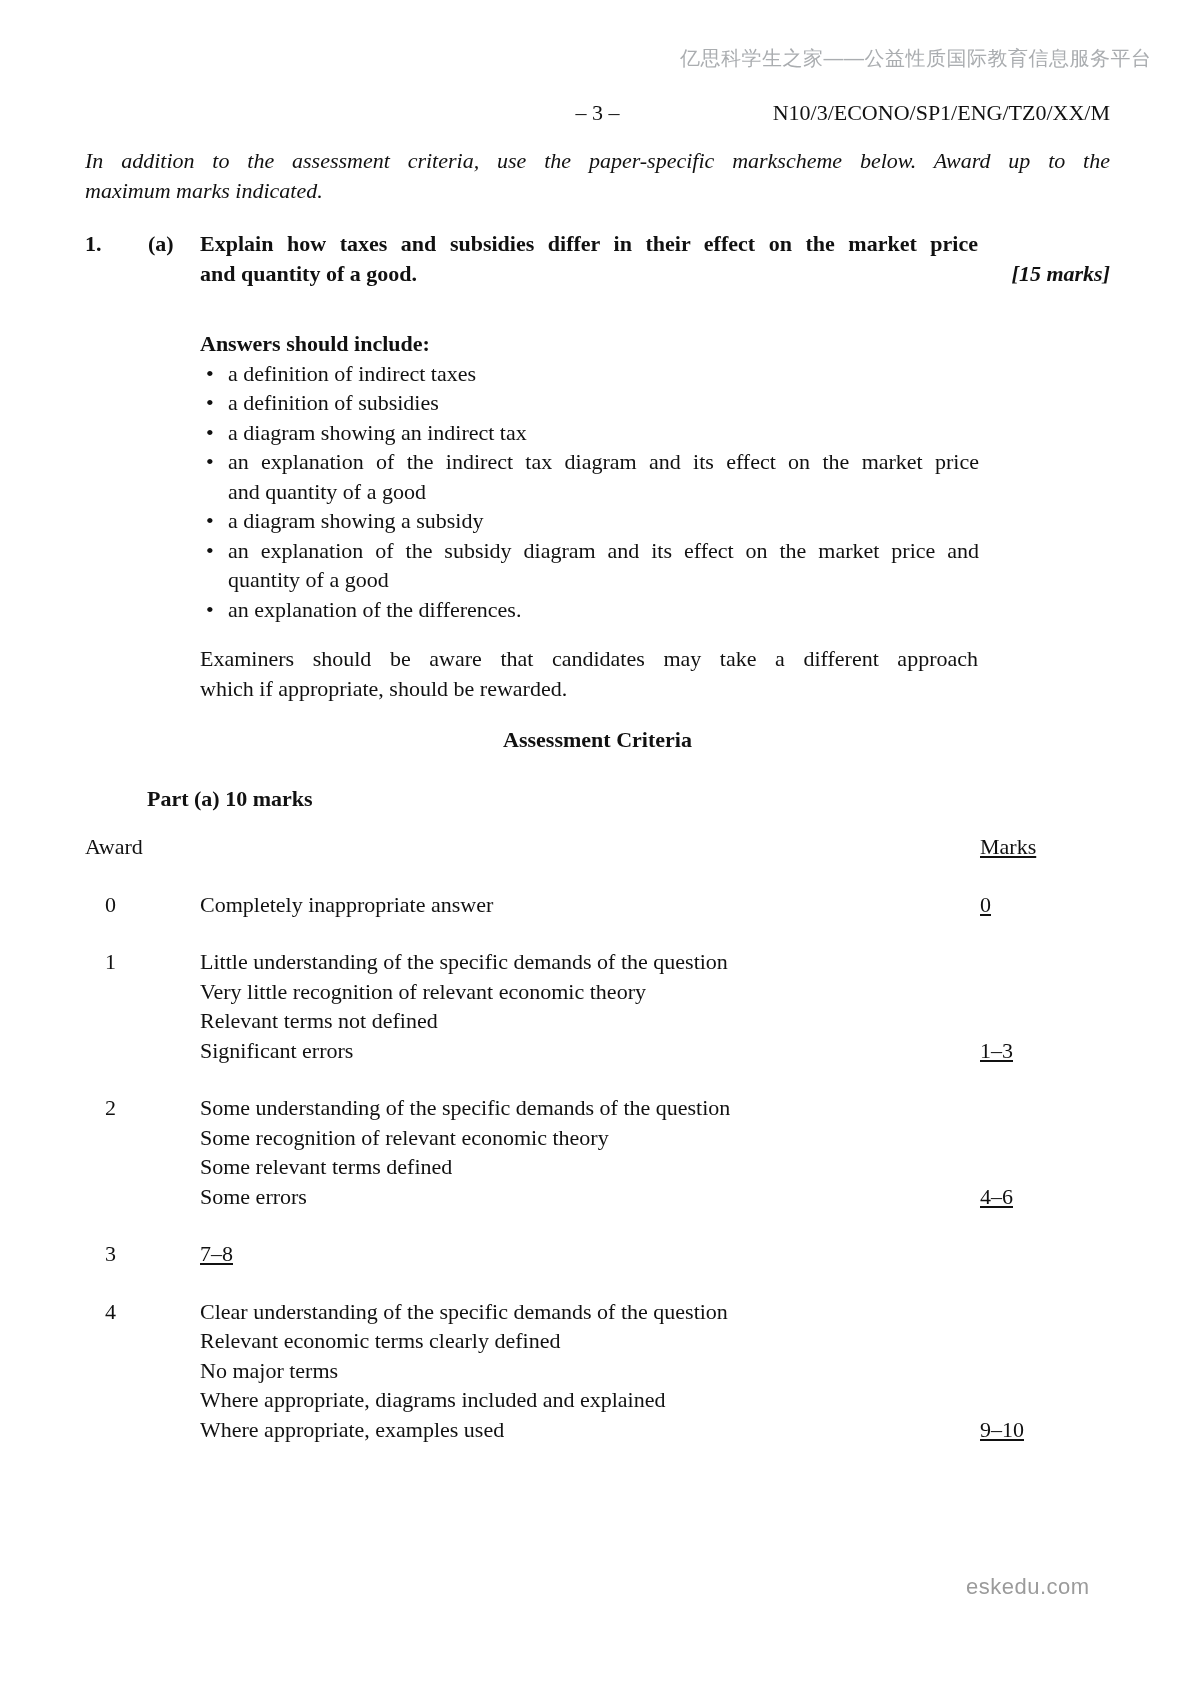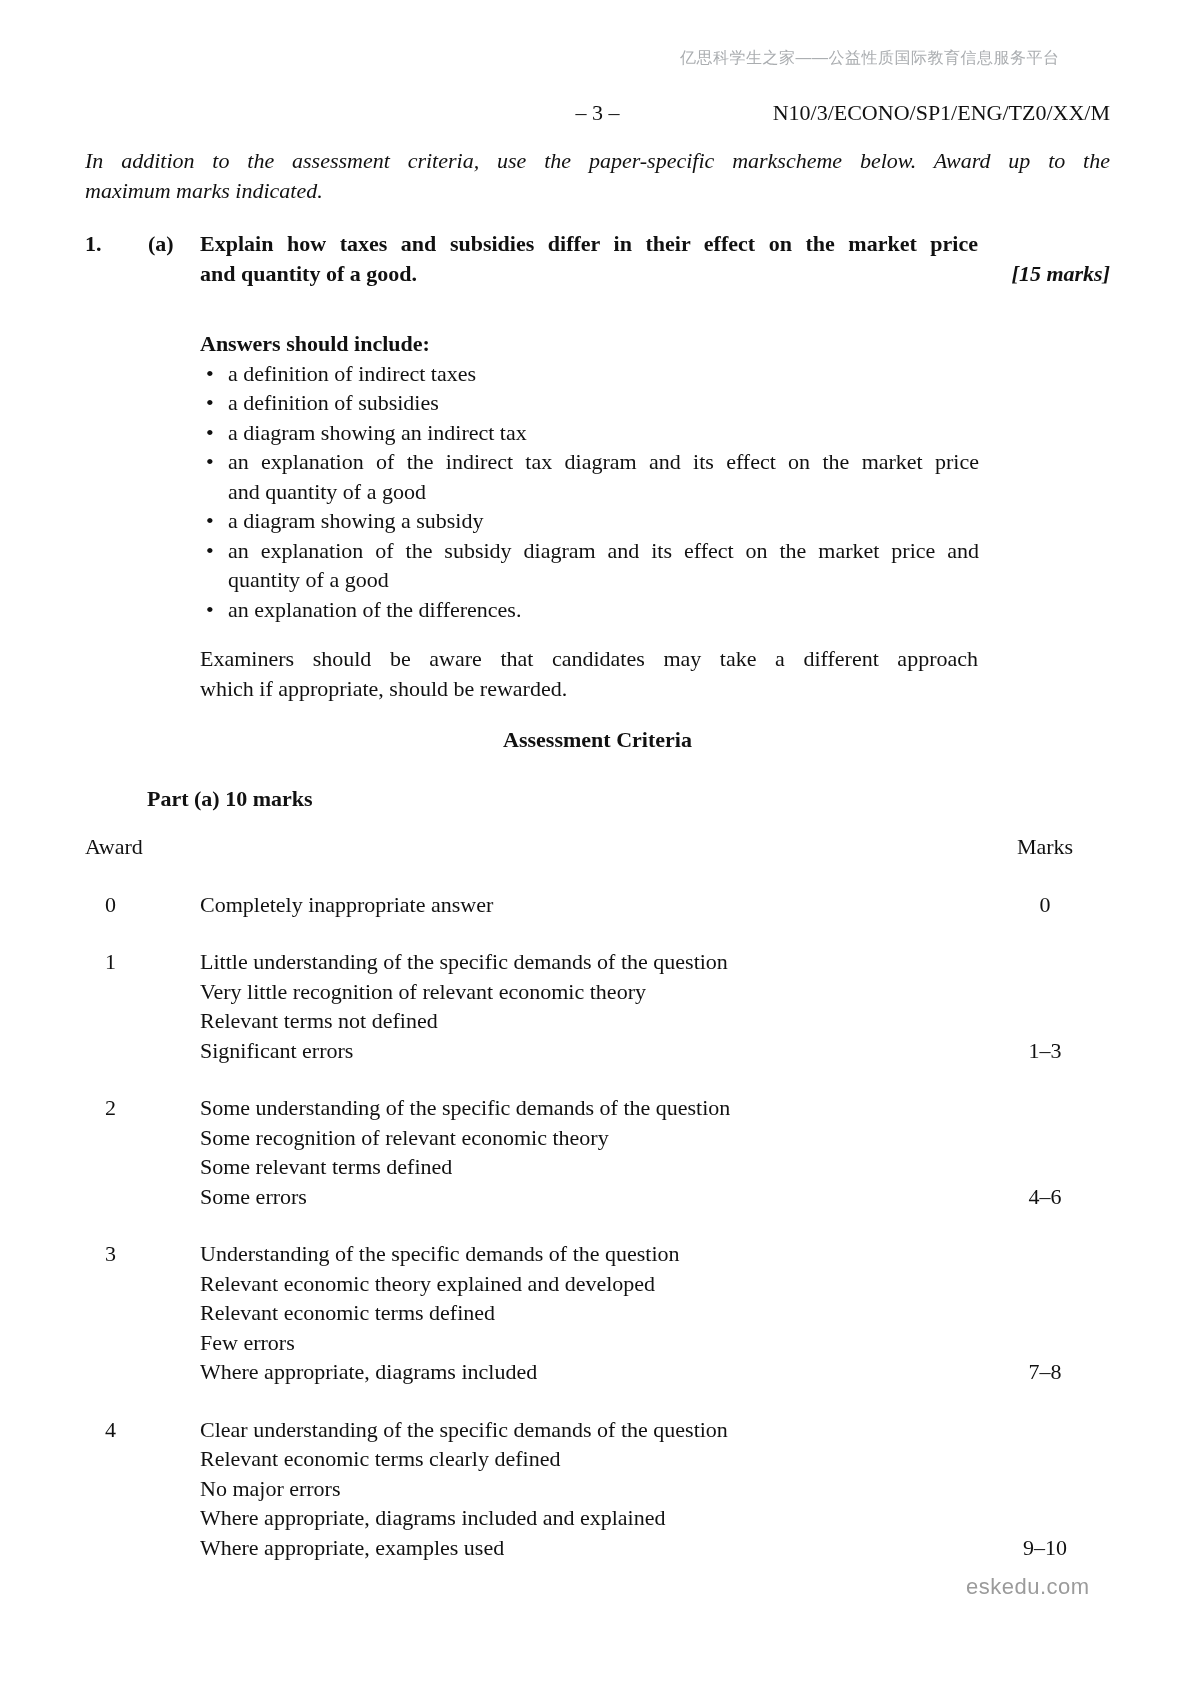"亿思科学生之家——公益性质国际教育信息服务平台" .wm-top { font-size: 16px -> 20px }
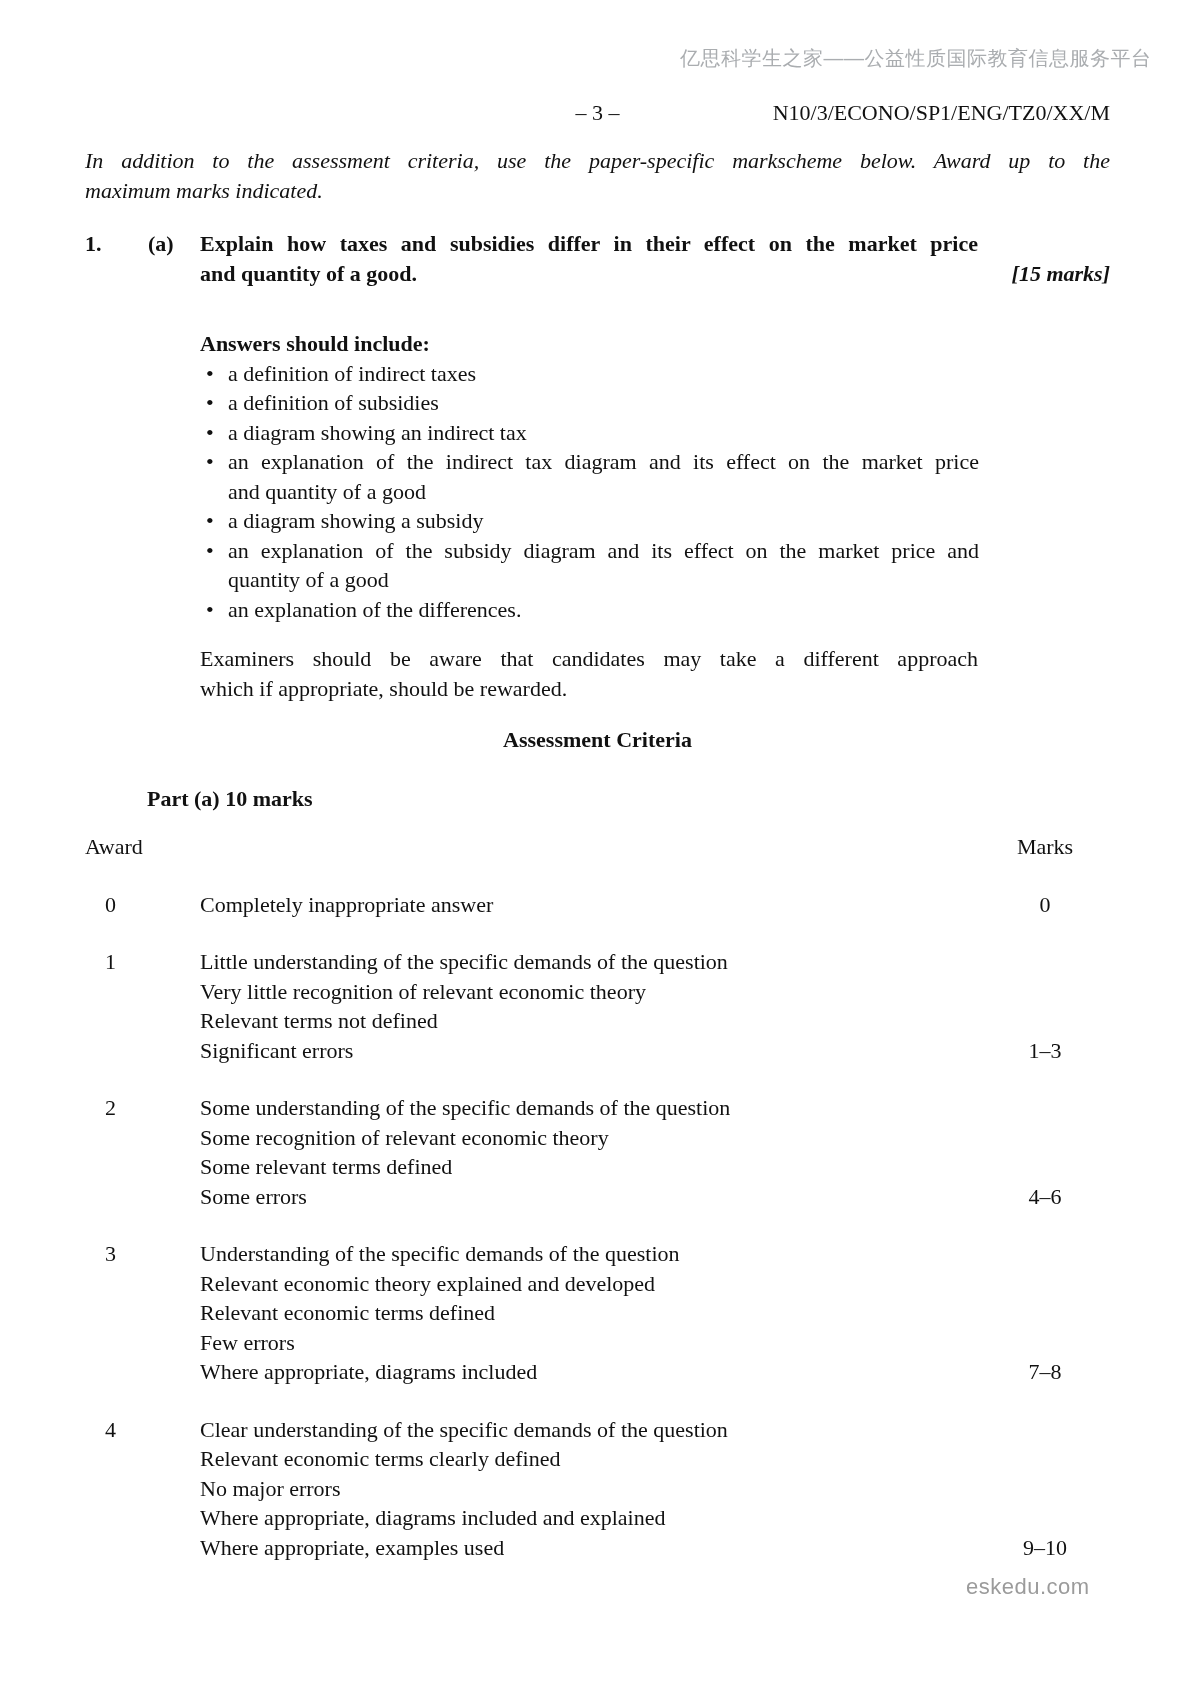"Marks" .col-marks, .marks-cell { text-align: center -> left; text-decoration: none -> underline }
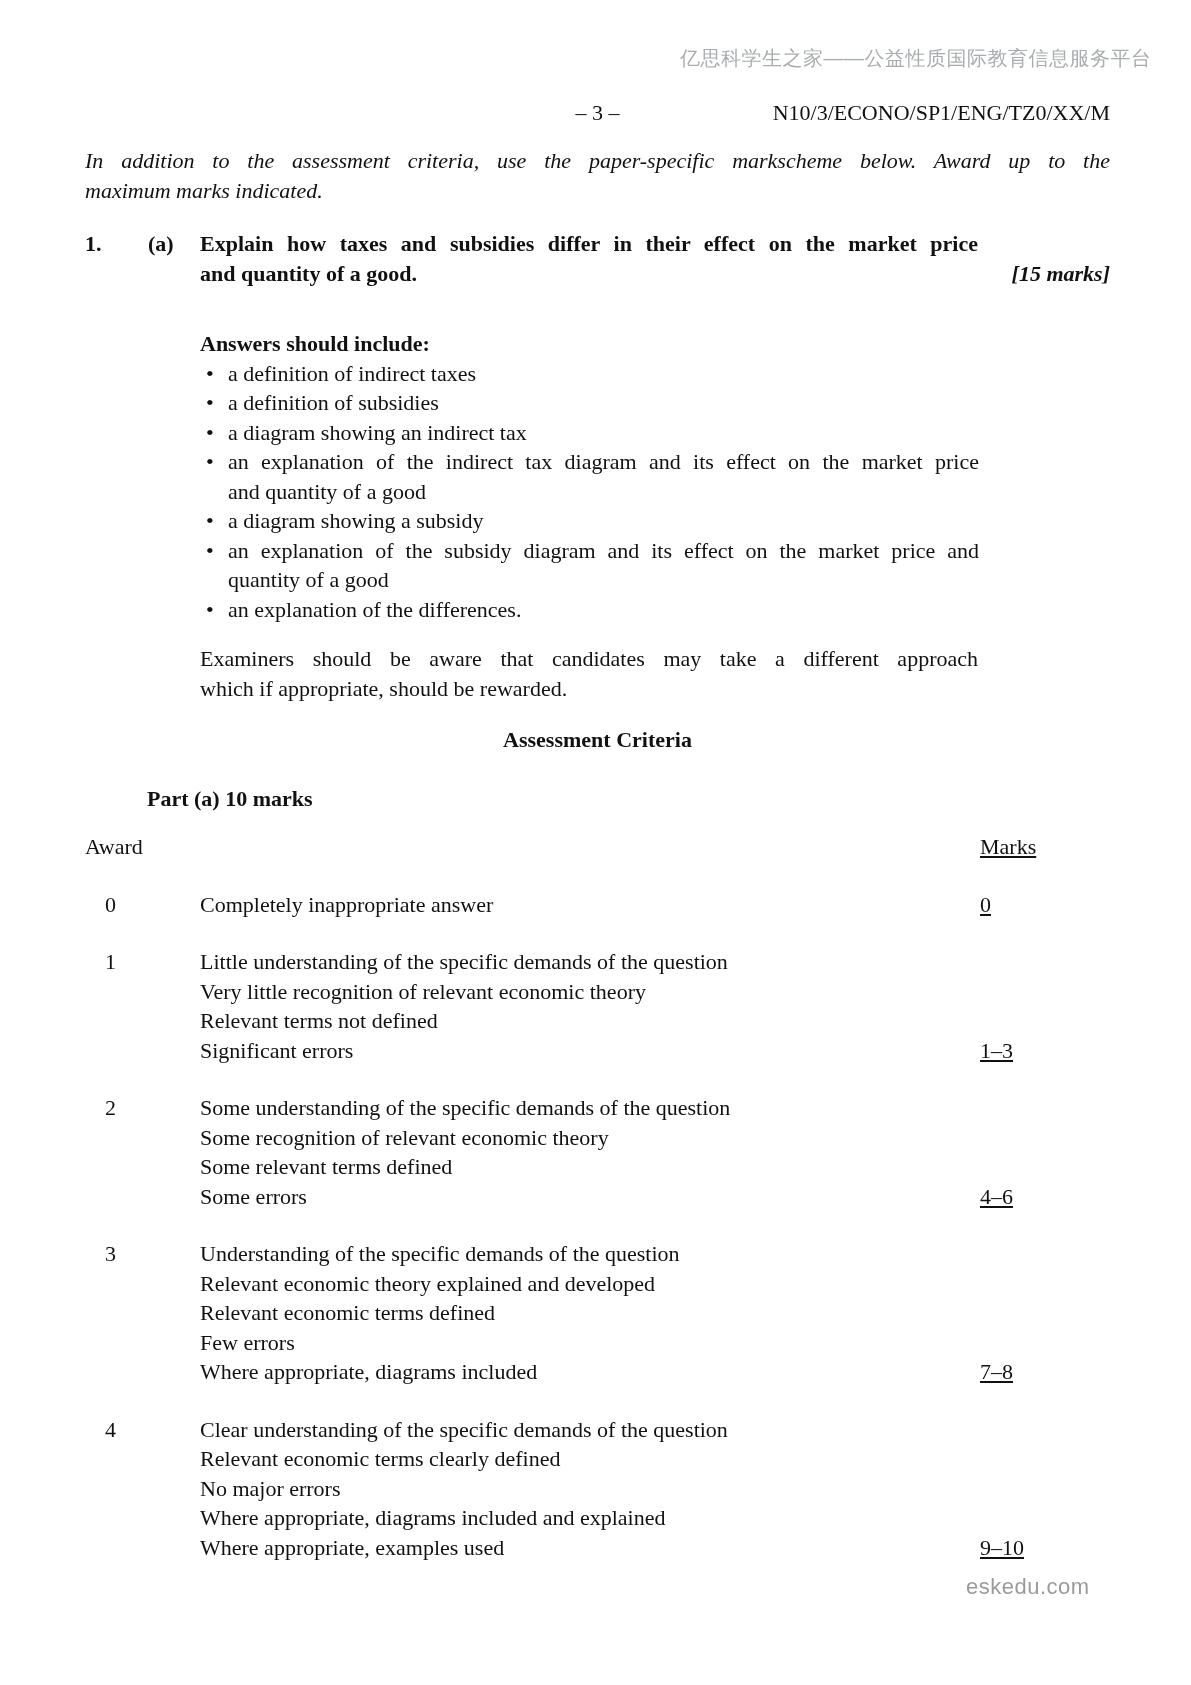"Understanding of the specific demands" div.desc-cell { html: <div> <div>Understanding of the specific demands of the question</div> <div>Relevant economic theory explained and developed</div> <div>Relevant economic terms defined</div> <div>Few errors</div> <div>Where appropriate, diagrams included</div> </div> -> none }
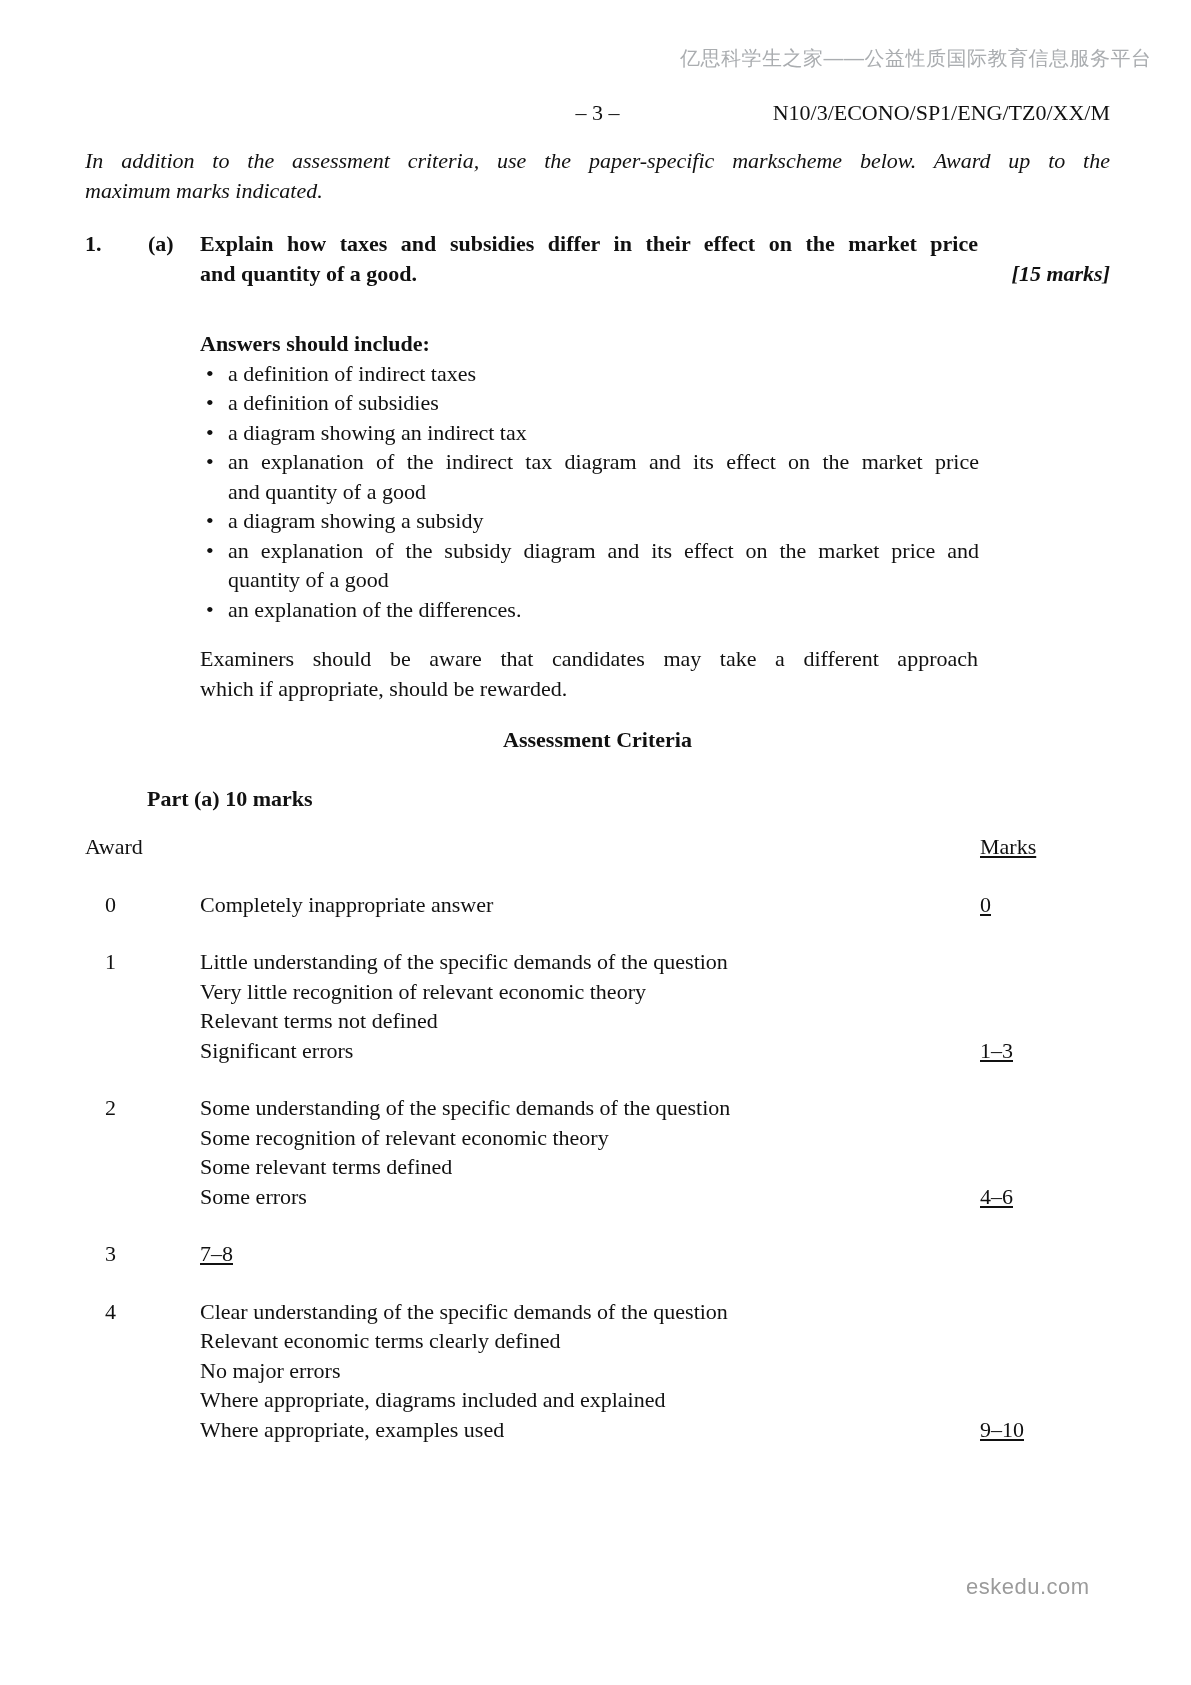"No major errors" div { text: errors -> terms }
